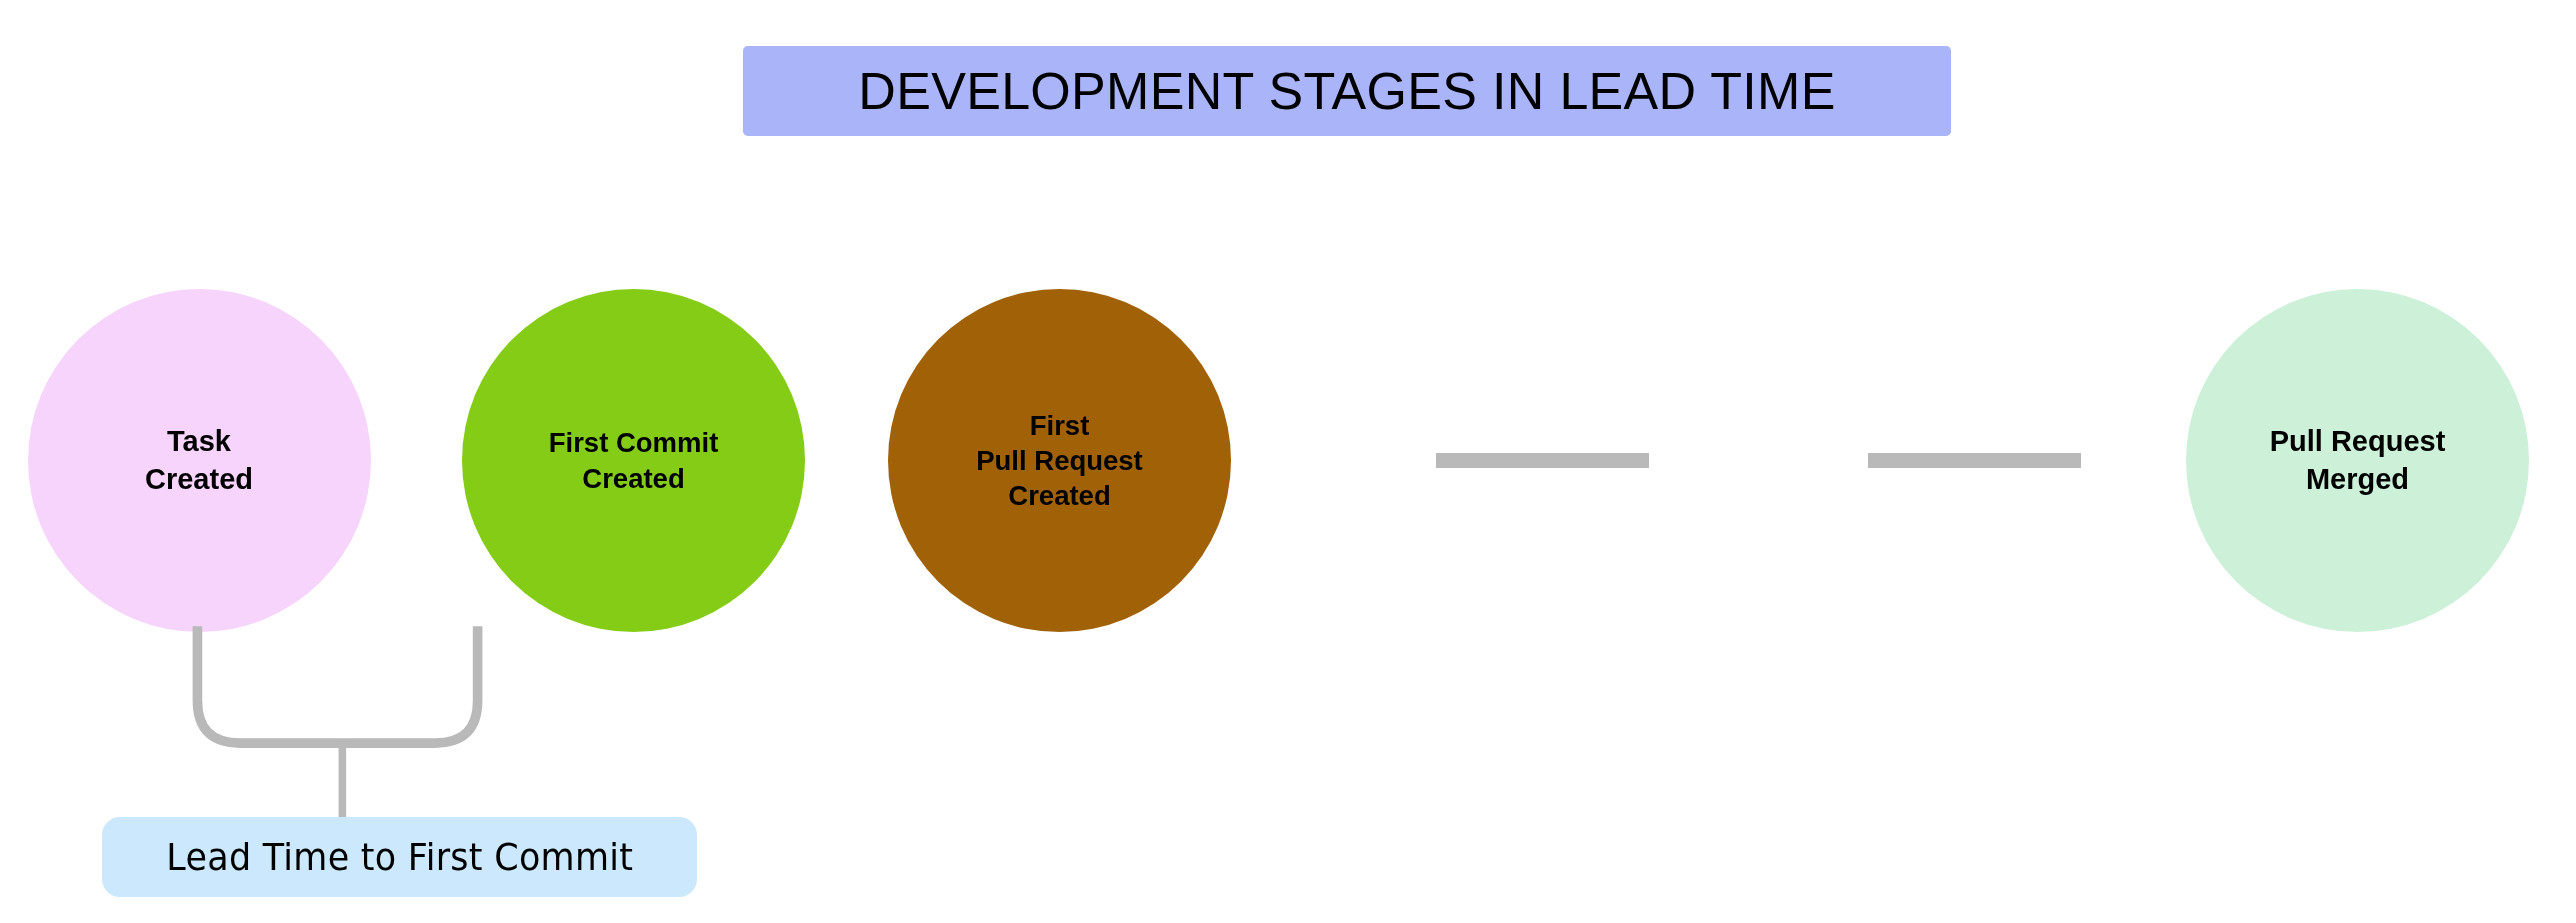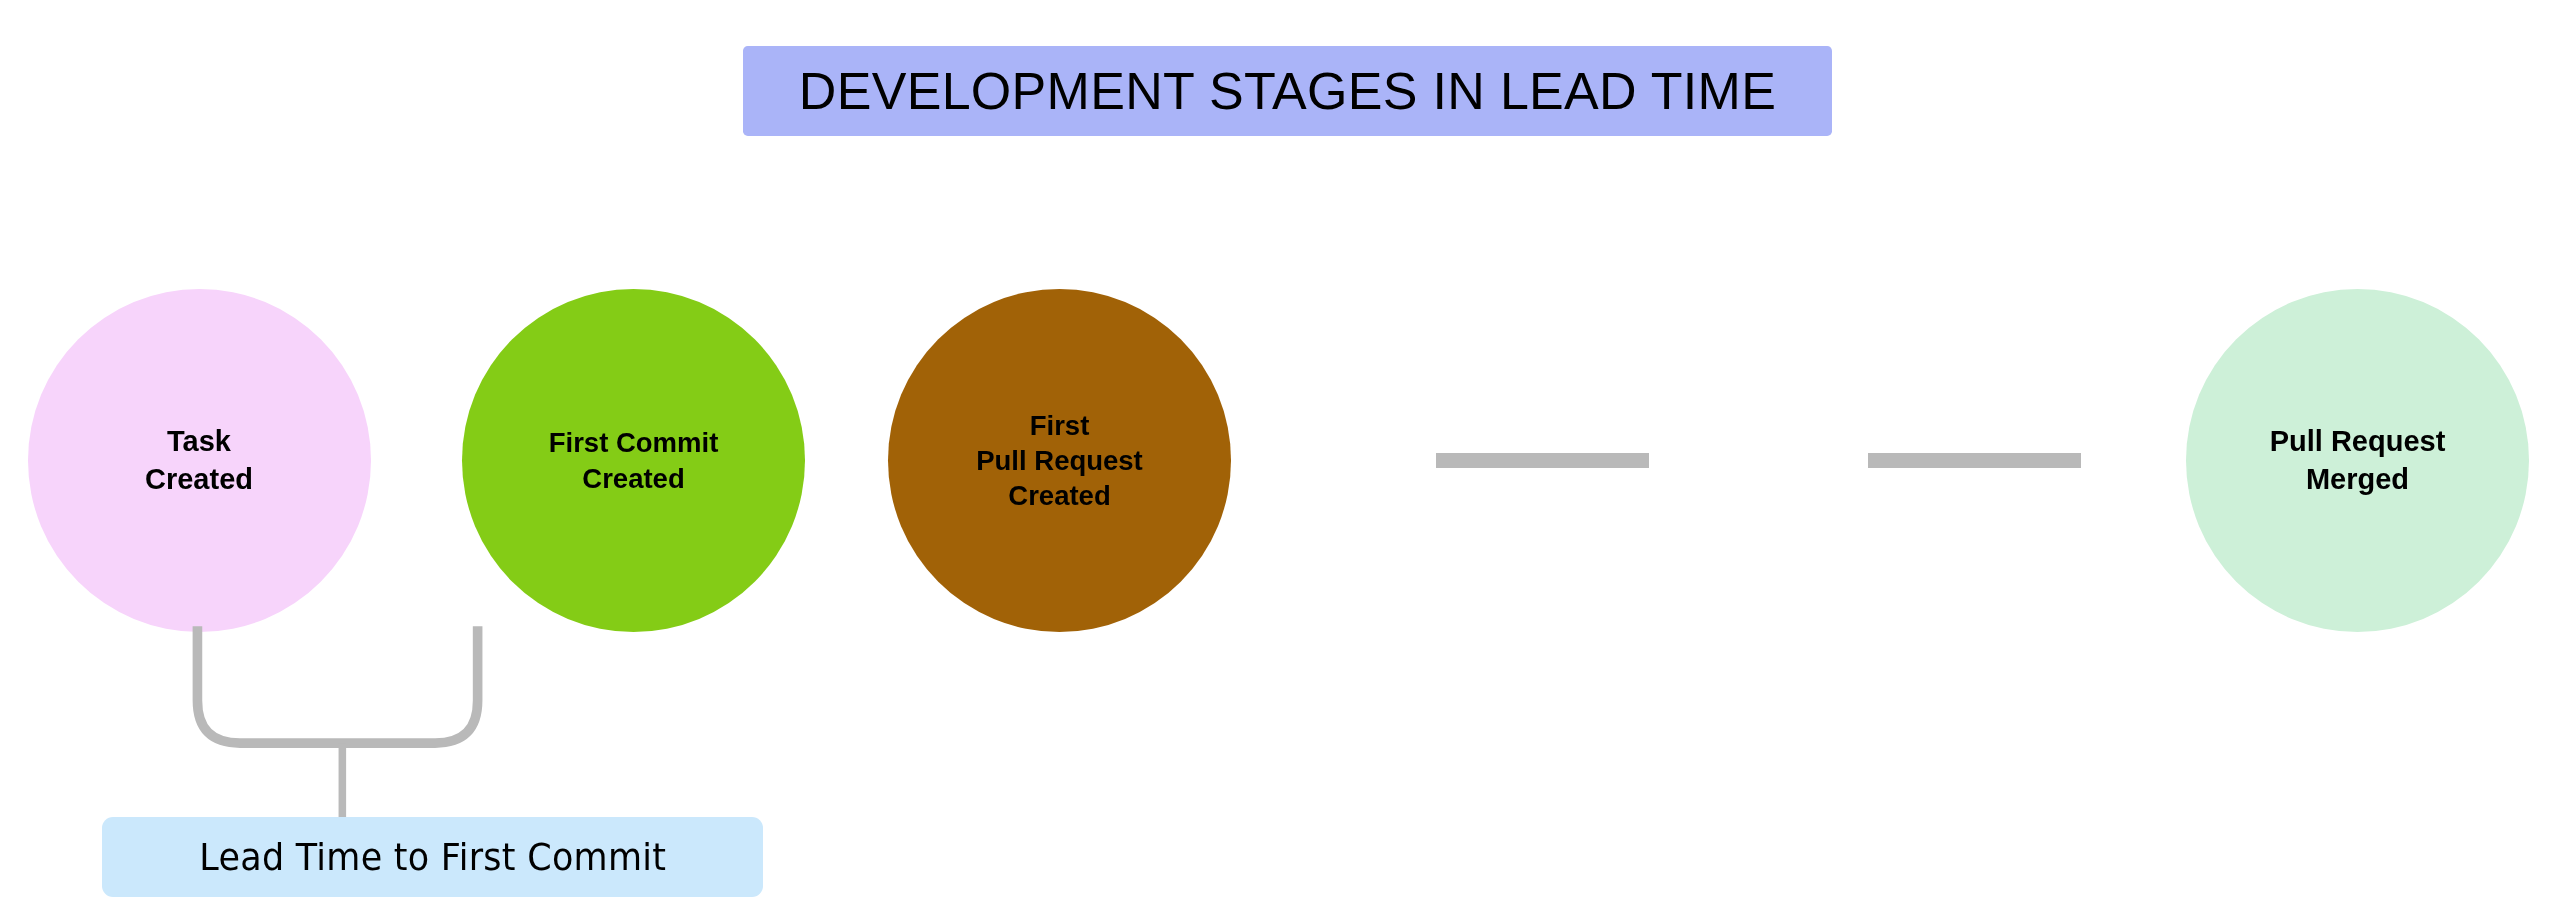"DEVELOPMENT STAGES IN LEAD TIME" .title-box { width: 1089px -> 1208px }
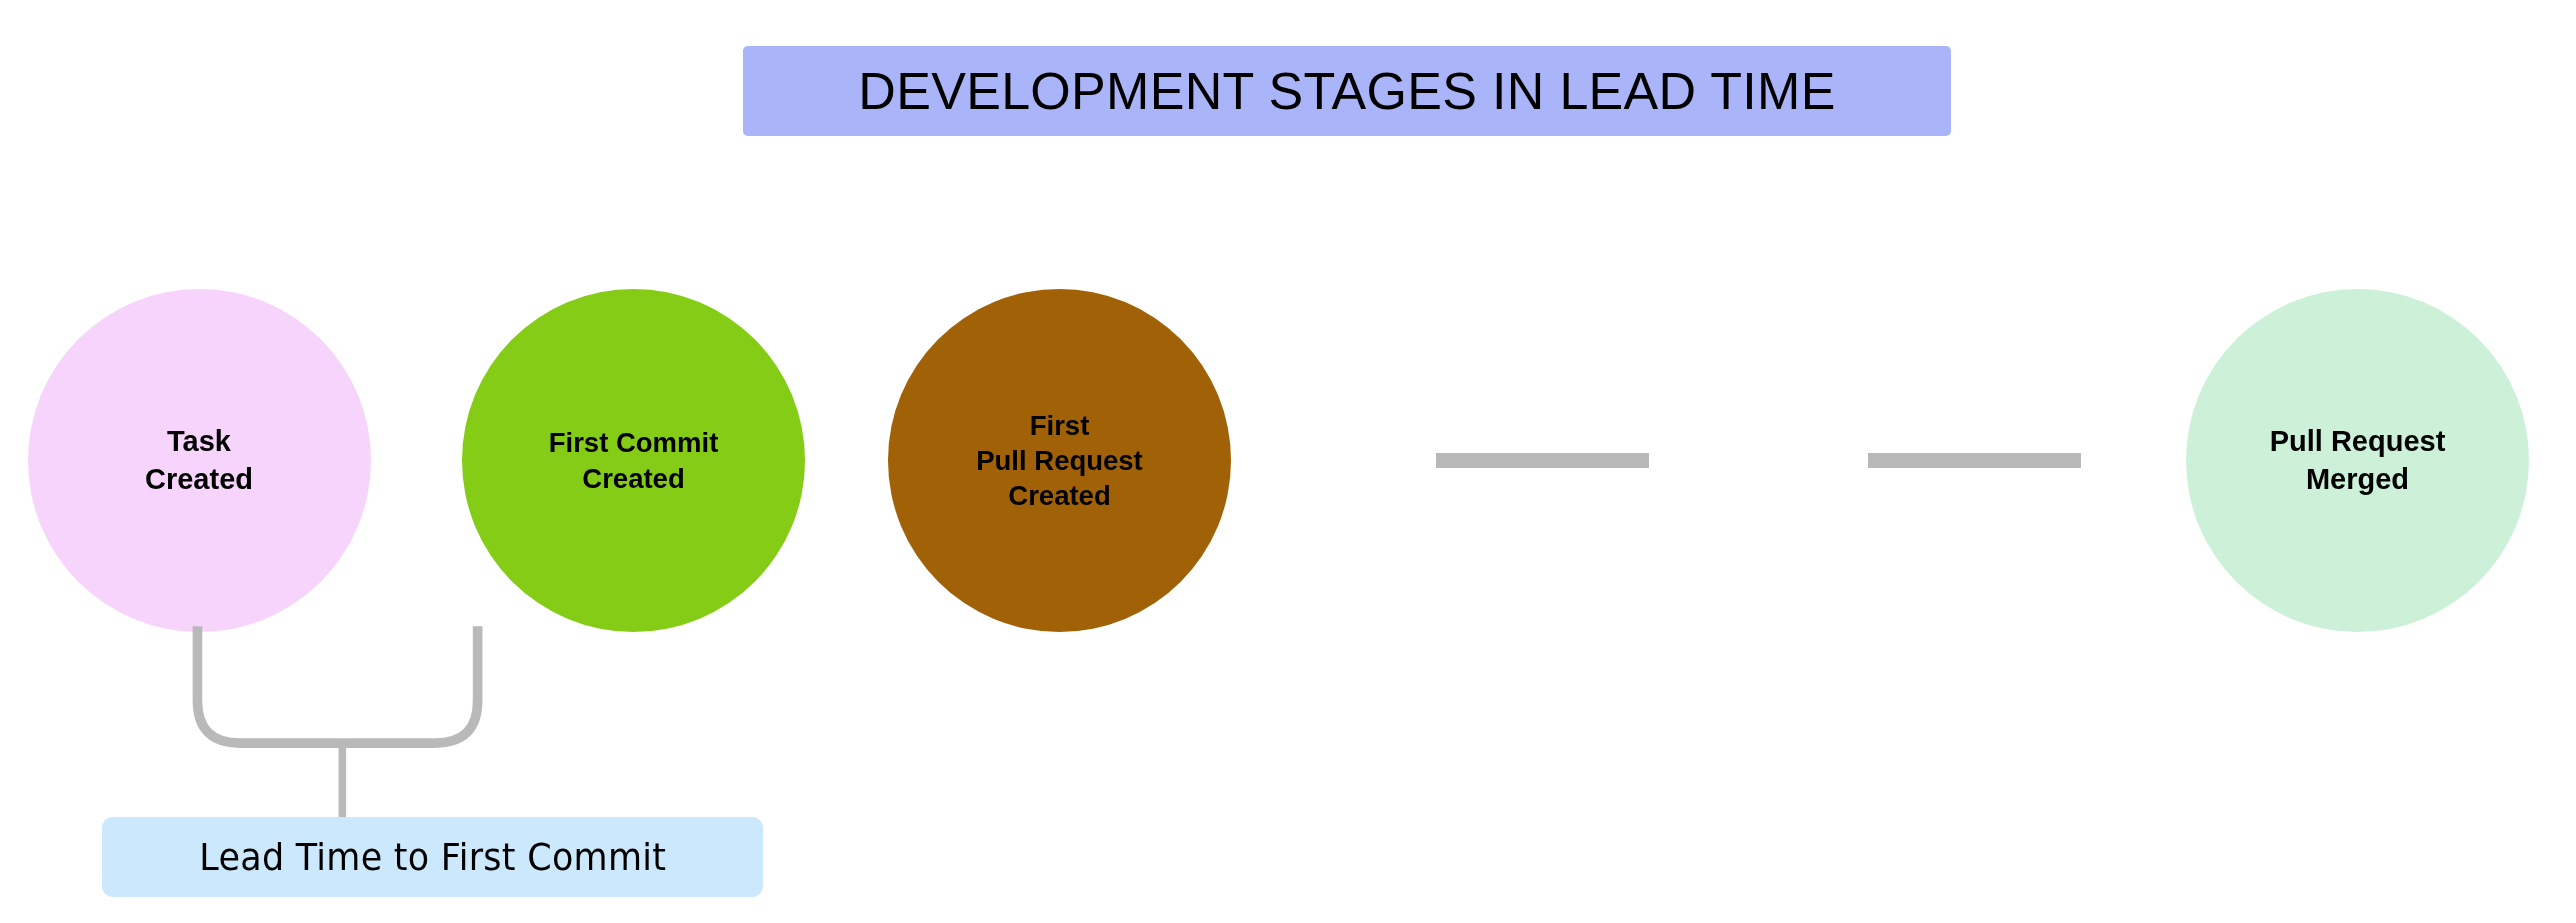"Lead Time to First Commit" .leadtime-box { border-radius: 11px -> 18px; width: 661px -> 595px }
